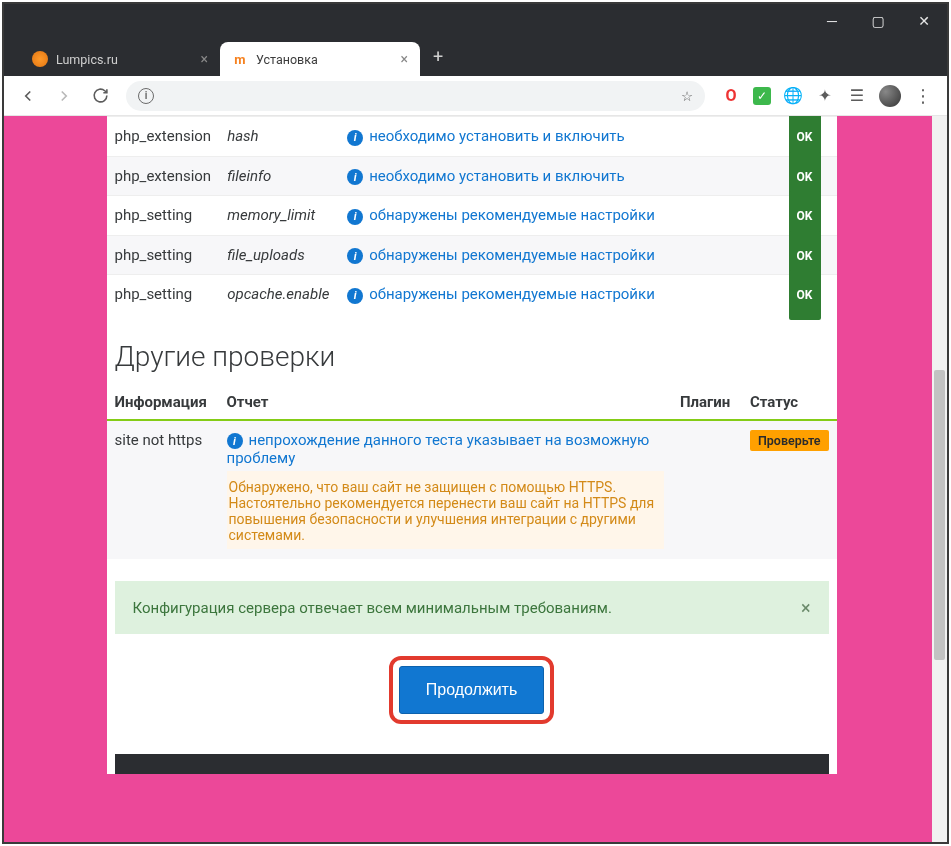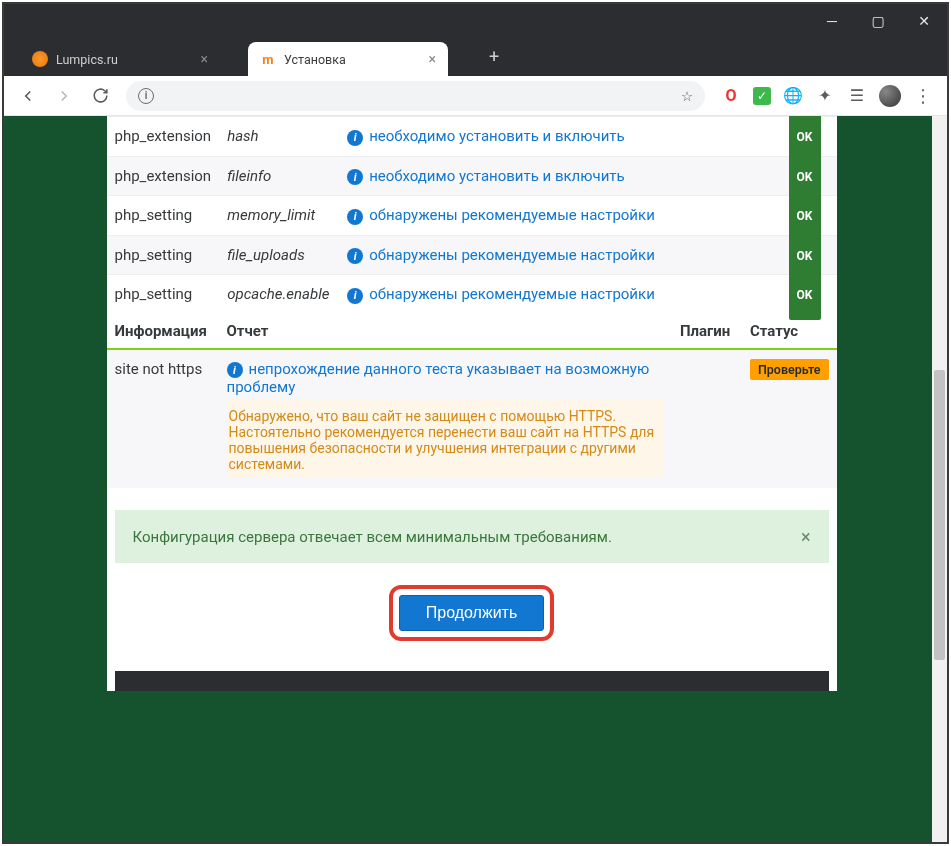"Lumpics.ru" .tabs { gap: 28px -> none }
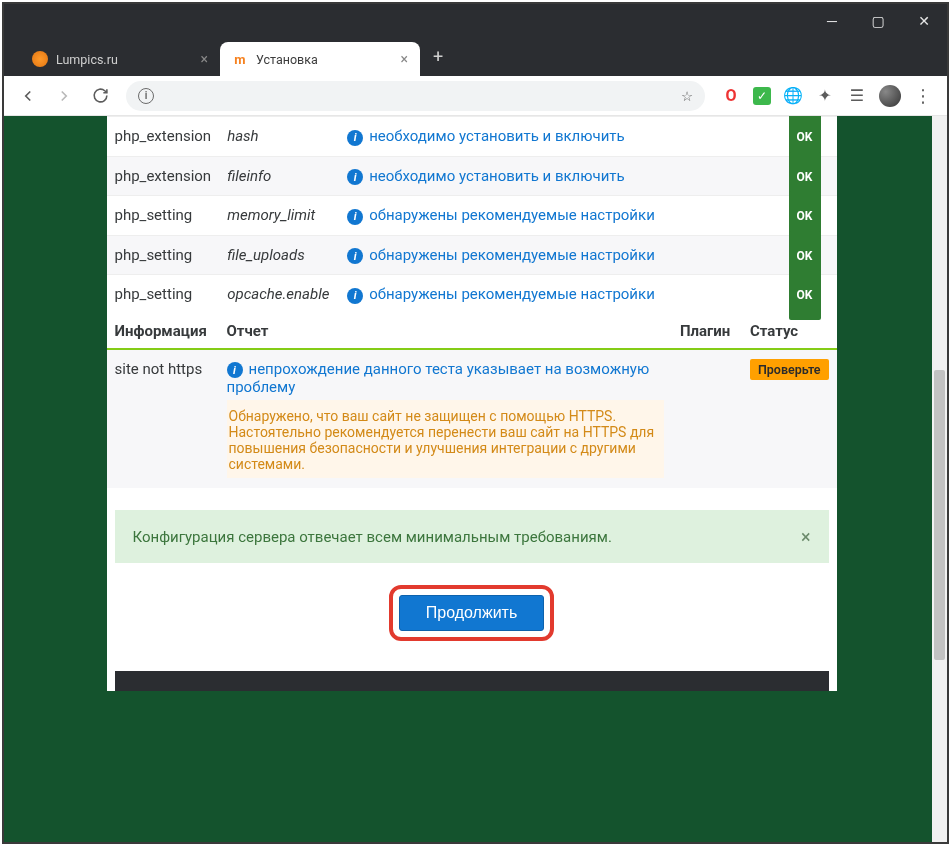"php_extension" .viewport { background: #14532d -> #ec4899 }
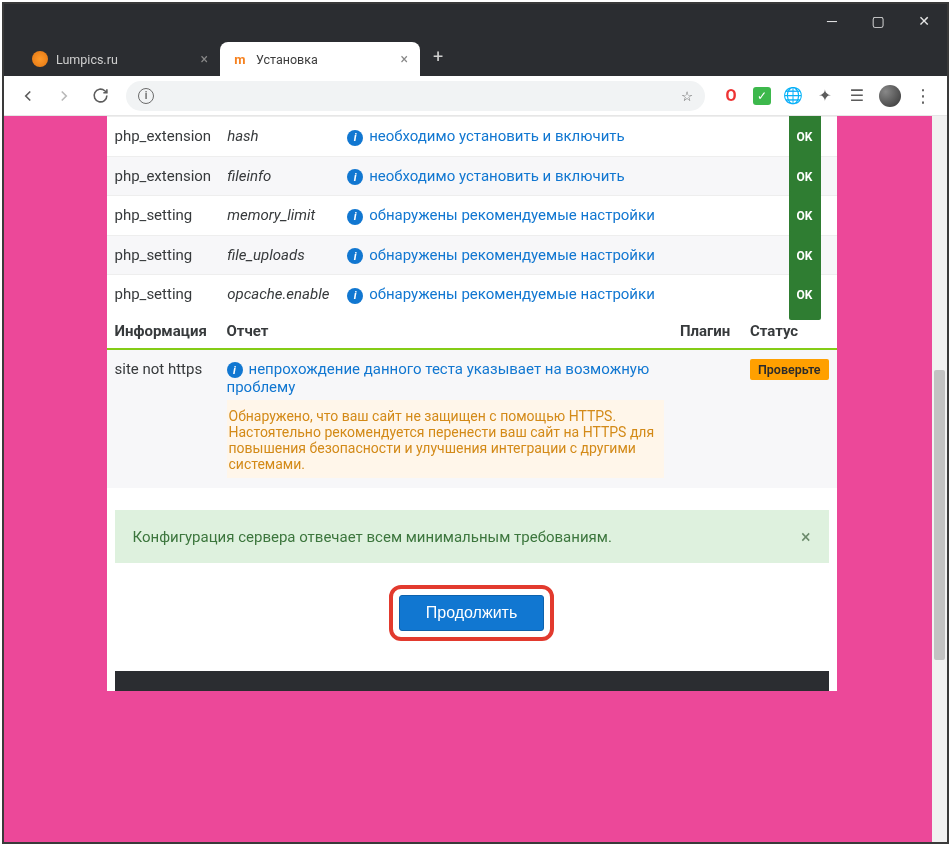"Другие проверки" h2.section { html: none -> <h2>Другие проверки</h2> }
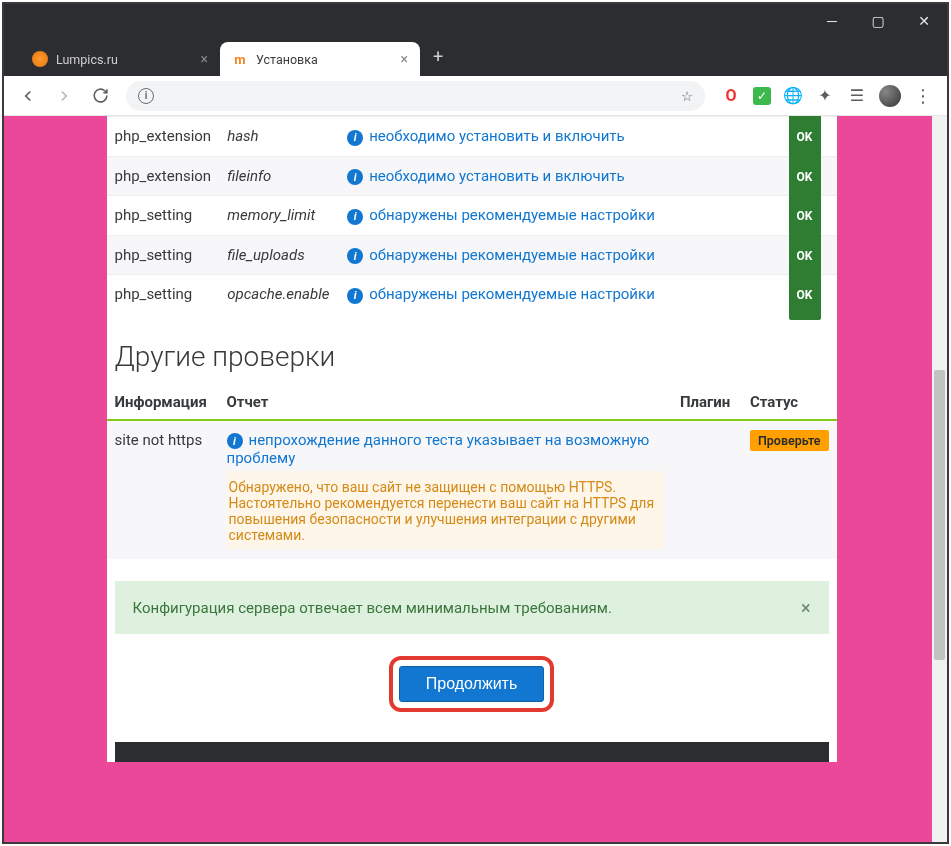"Продолжить" .btn-continue { padding: 8px 26px -> 14px 26px }
